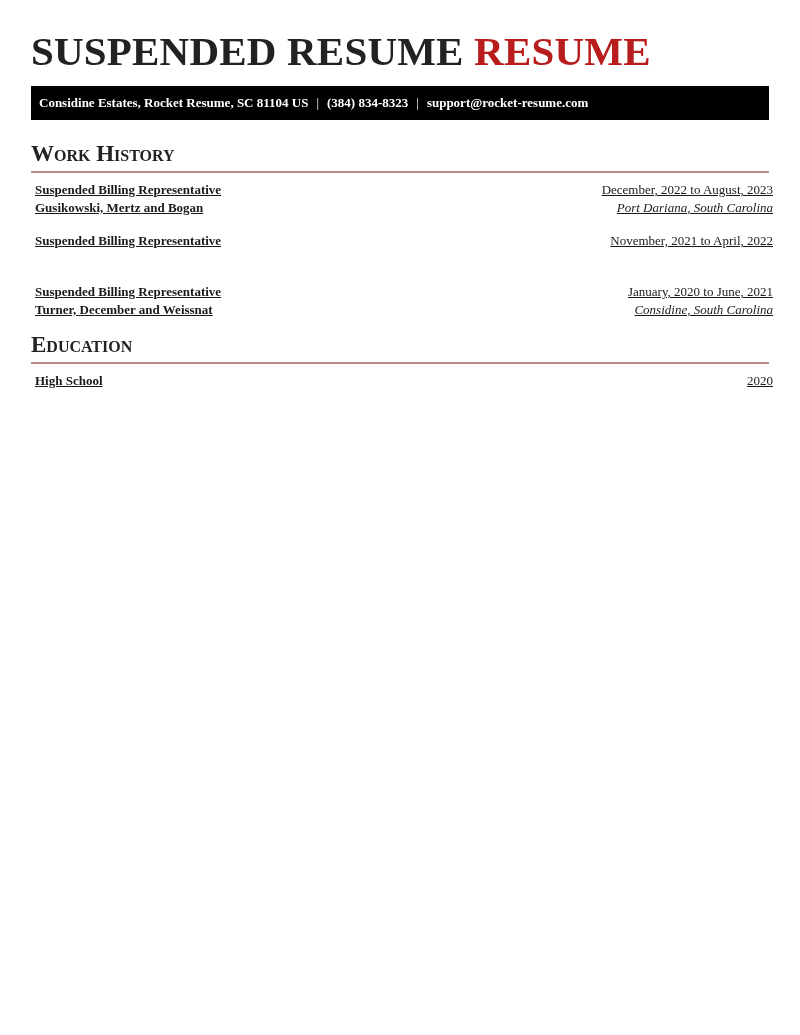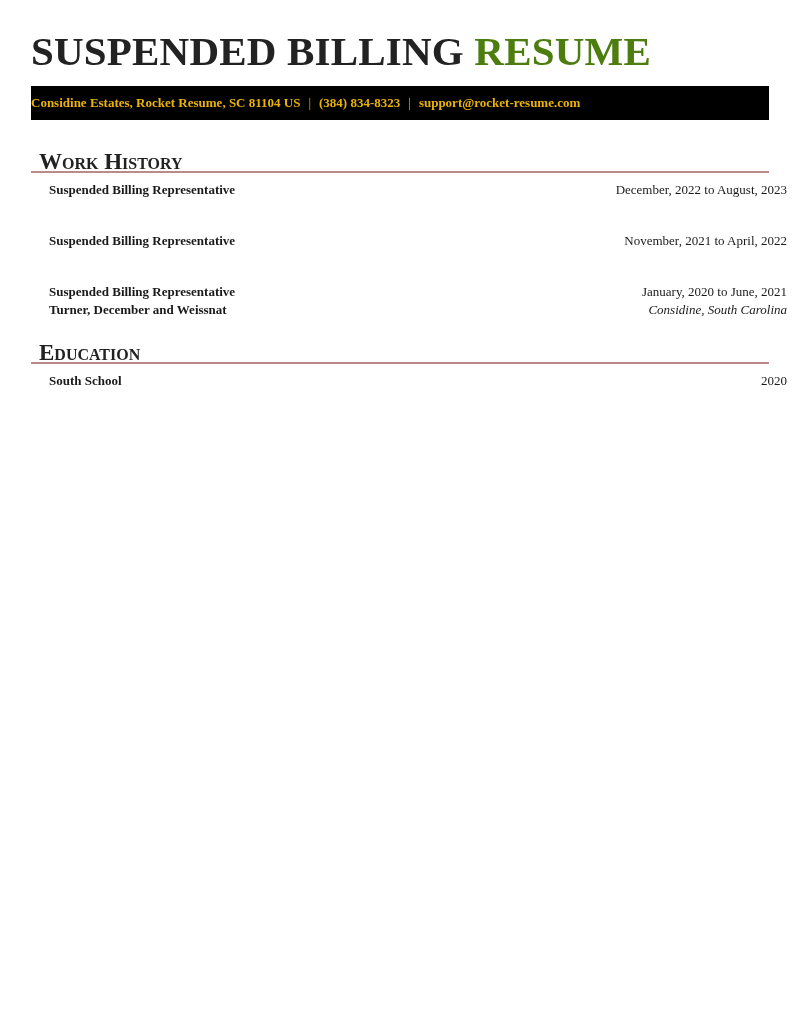"SUSPENDED BILLING" span { text: BILLING -> RESUME }
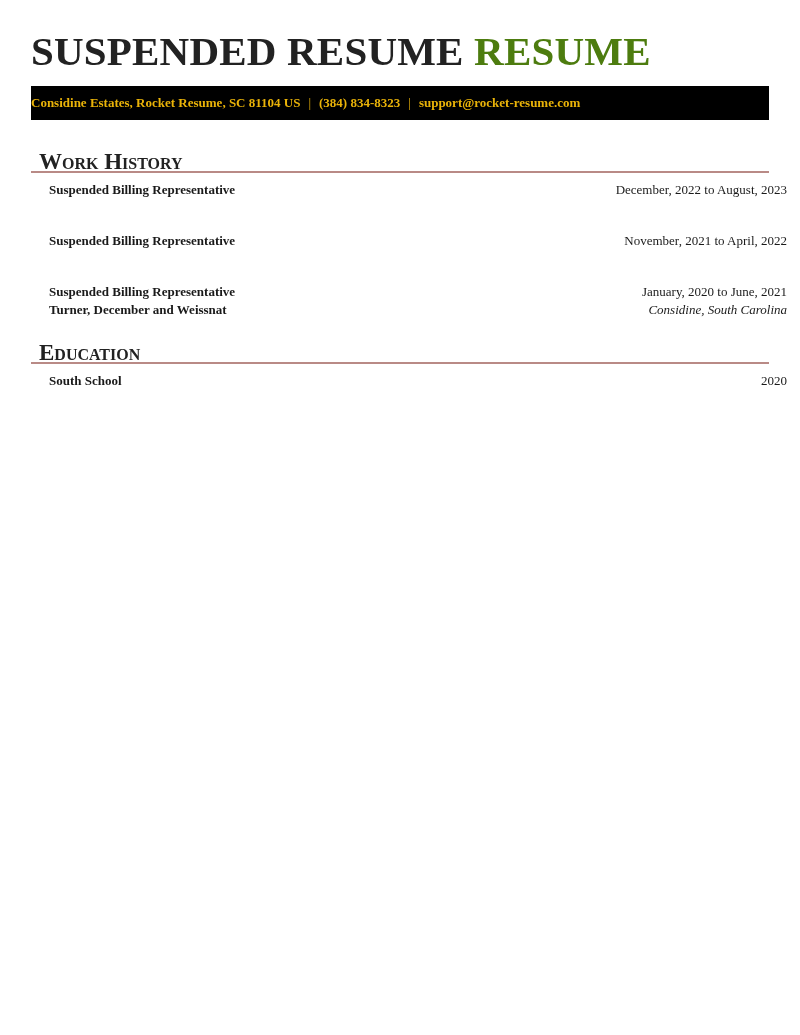"RESUME" .title .accent { color: #4d7c0f -> #b91c1c }
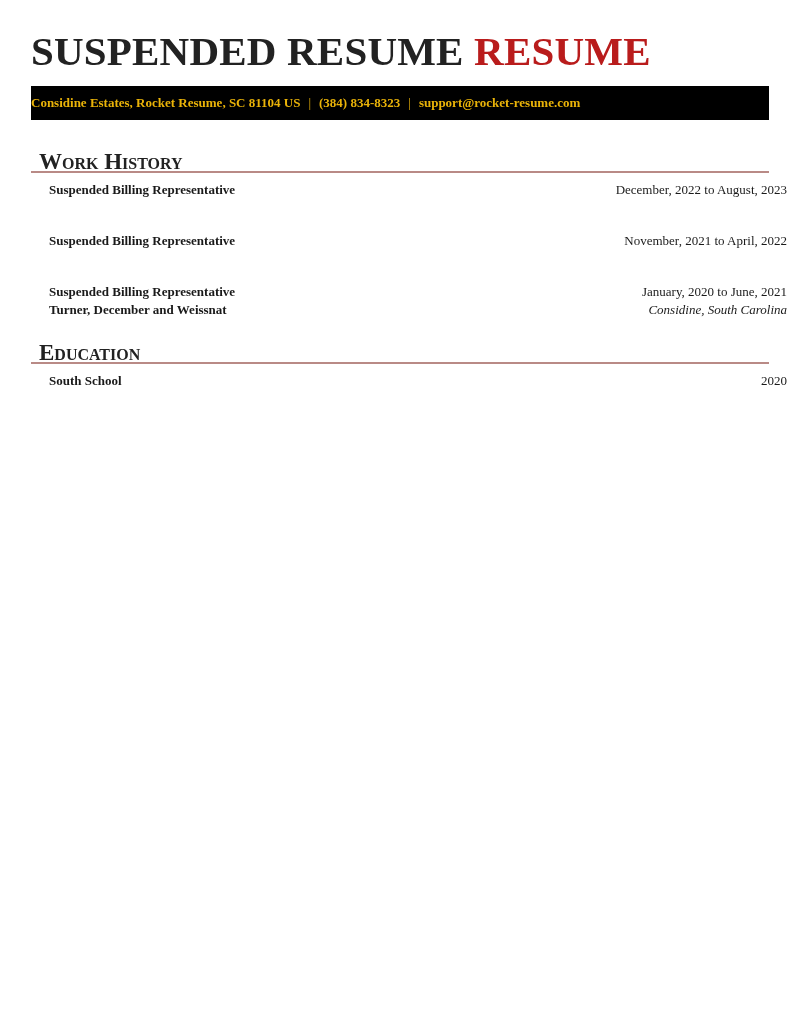"Considine Estates, Rocket Resume, SC" .contact-bar { color: #eab308 -> #ffffff; padding-left: none -> 8px }
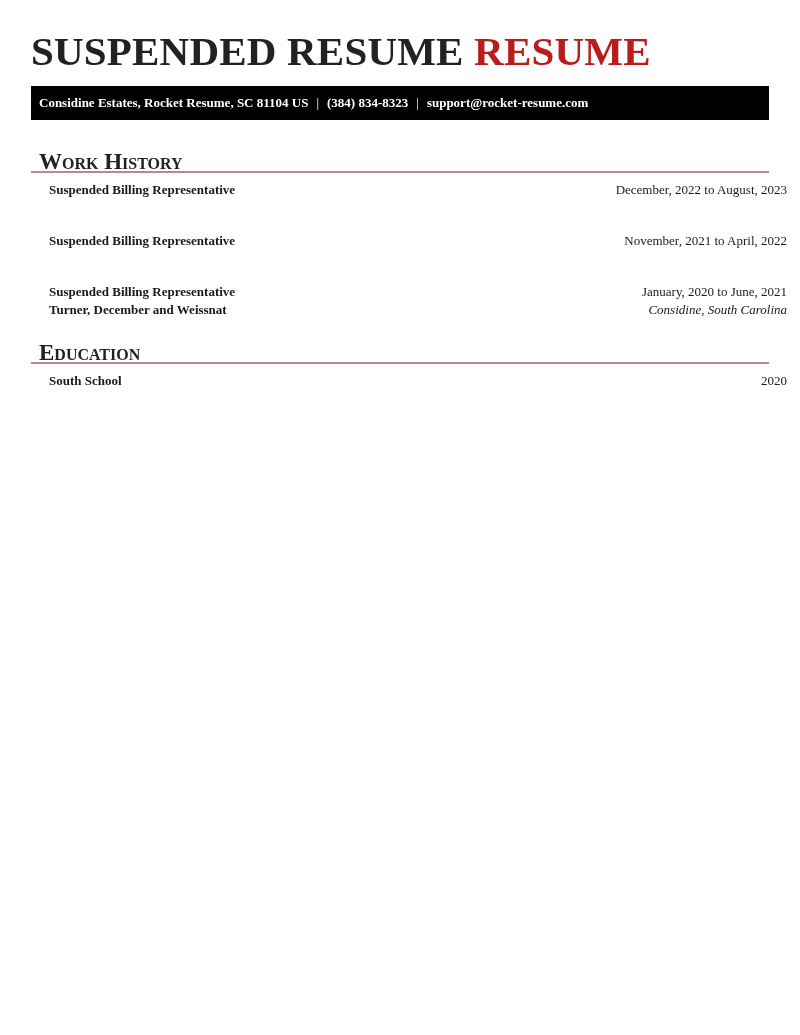"Work History" .section-title { margin: 8px -> 0 }
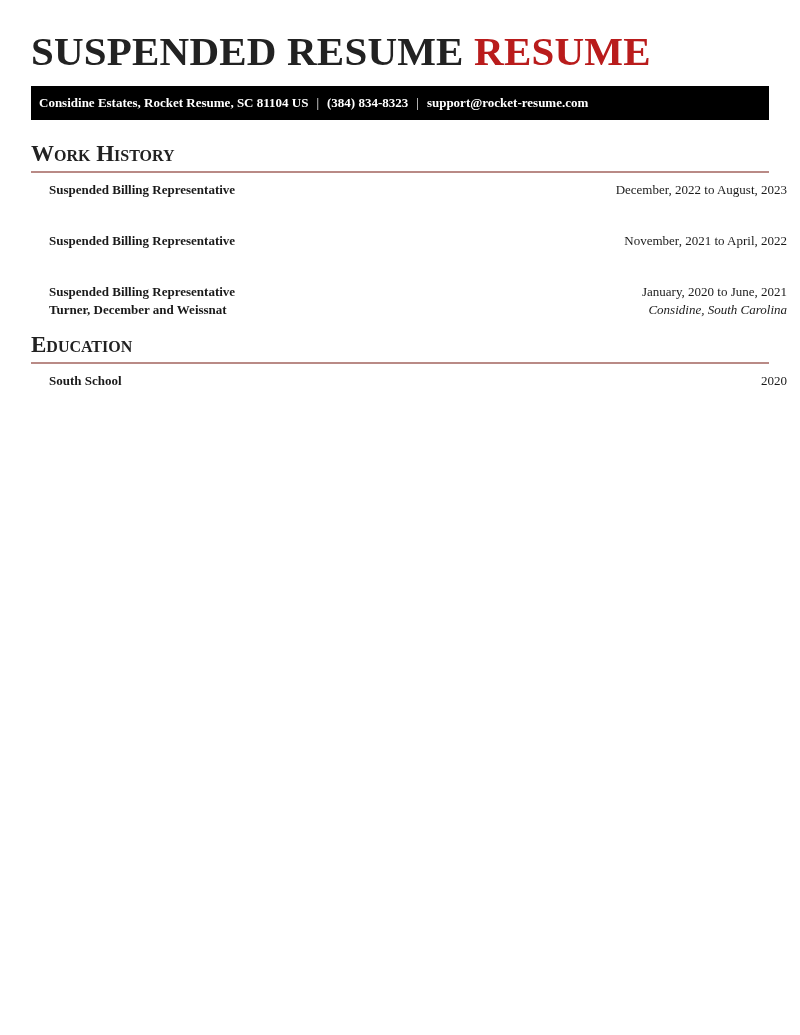"Suspended Billing Representative" .entry { left: 18px -> 4px; text-decoration: none -> underline }
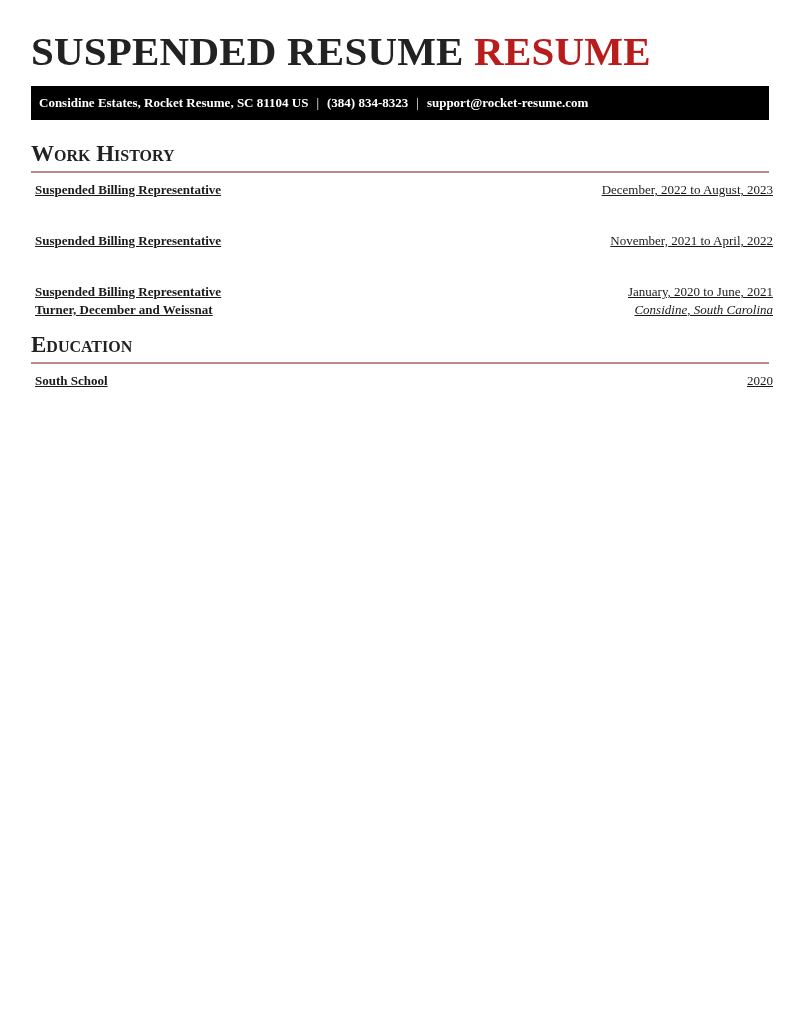"Gusikowski, Mertz and Bogan" div.row { html: none -> <div> <span>Gusikowski, Mertz and Bogan</span> <span>Port Dariana, South Carolina</span> </div> }
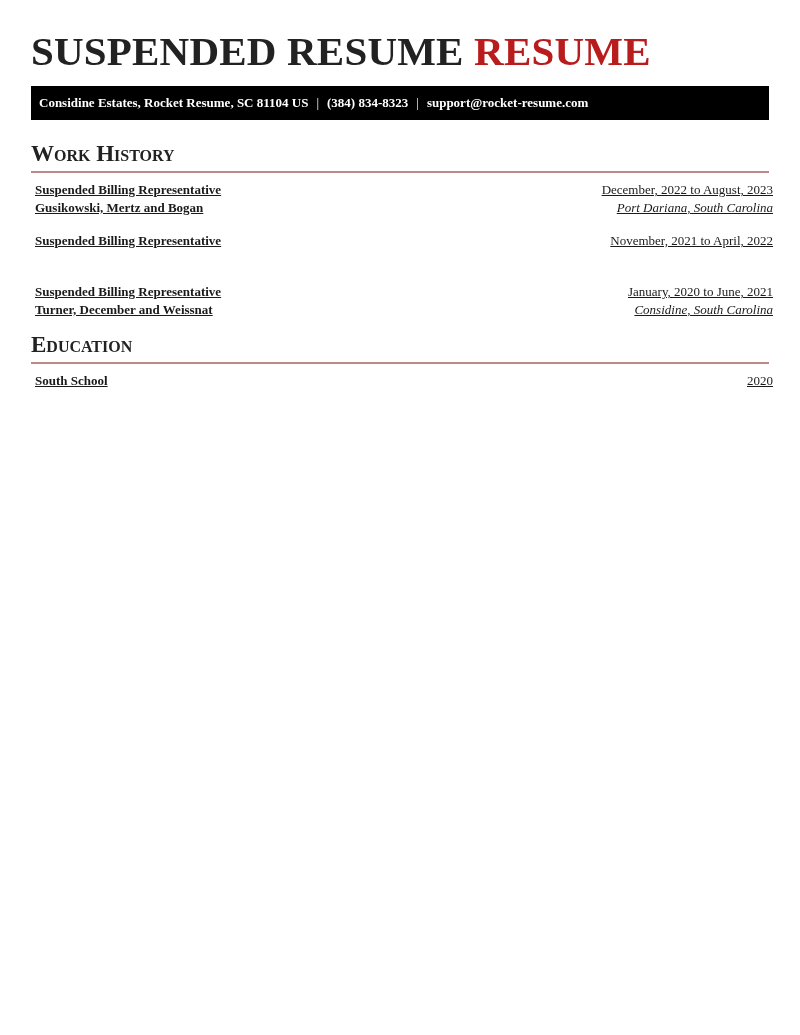"South School" span.left { text: South -> High }
